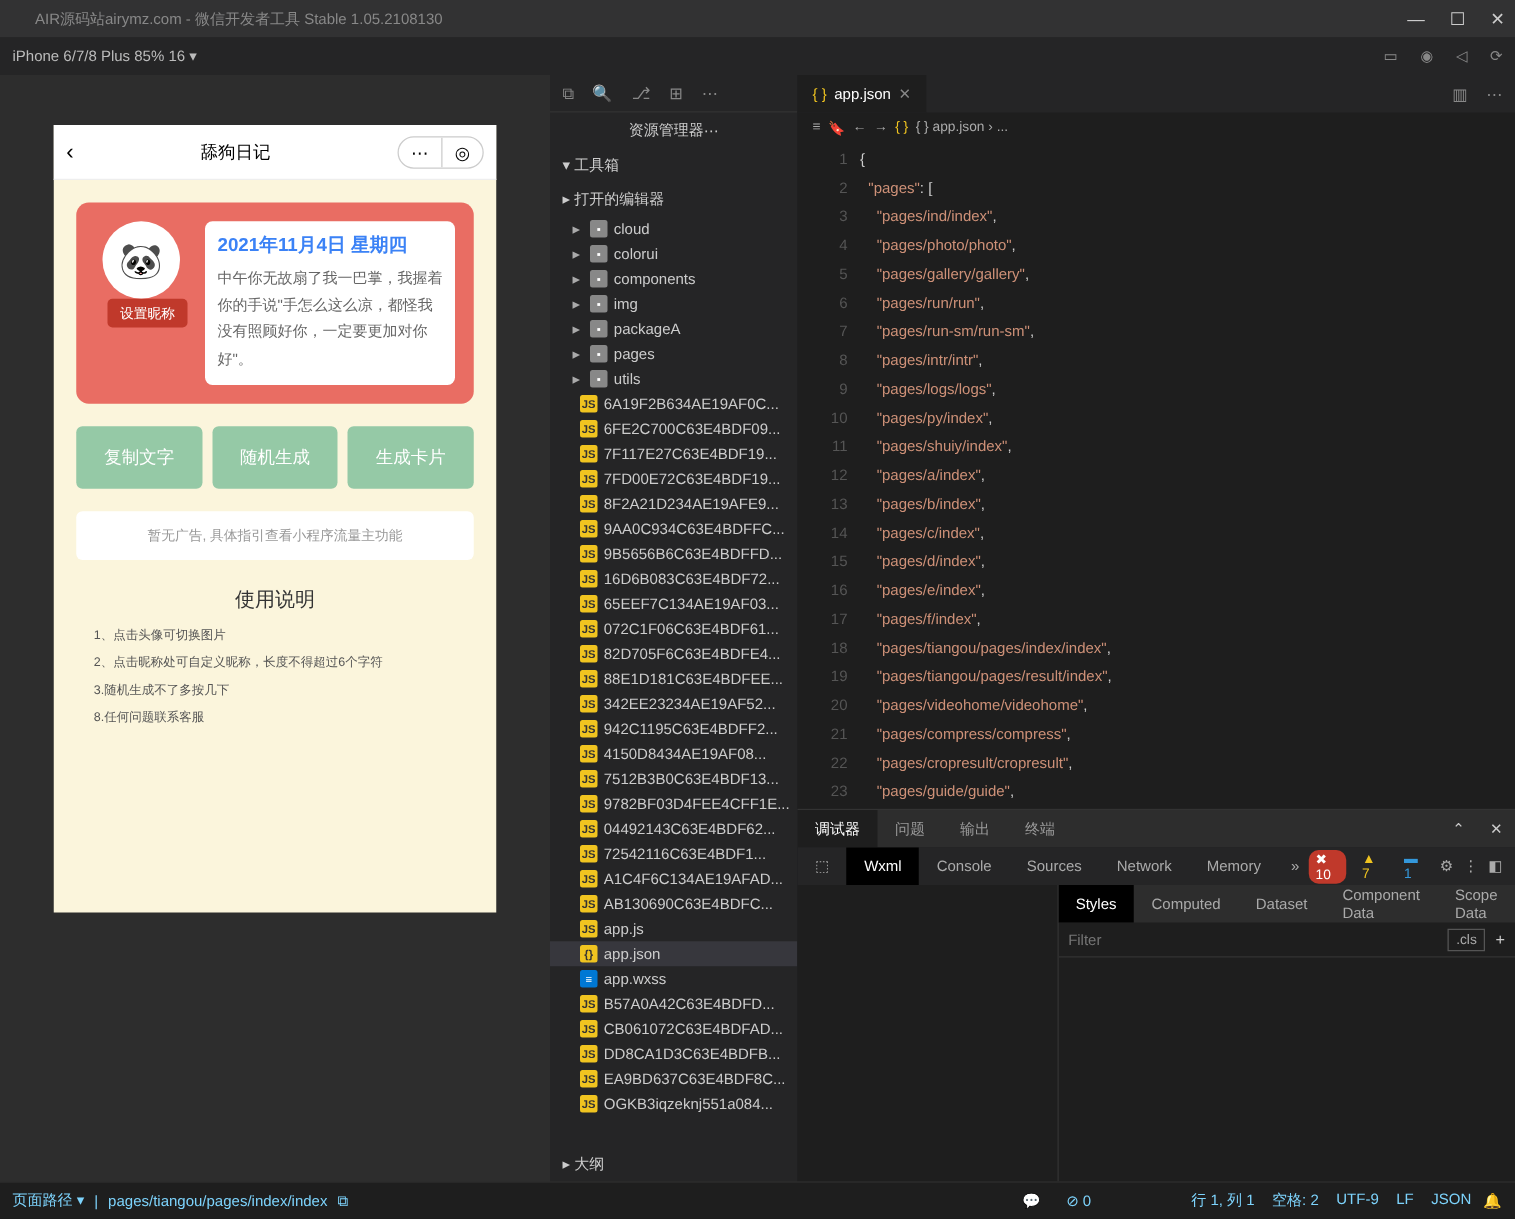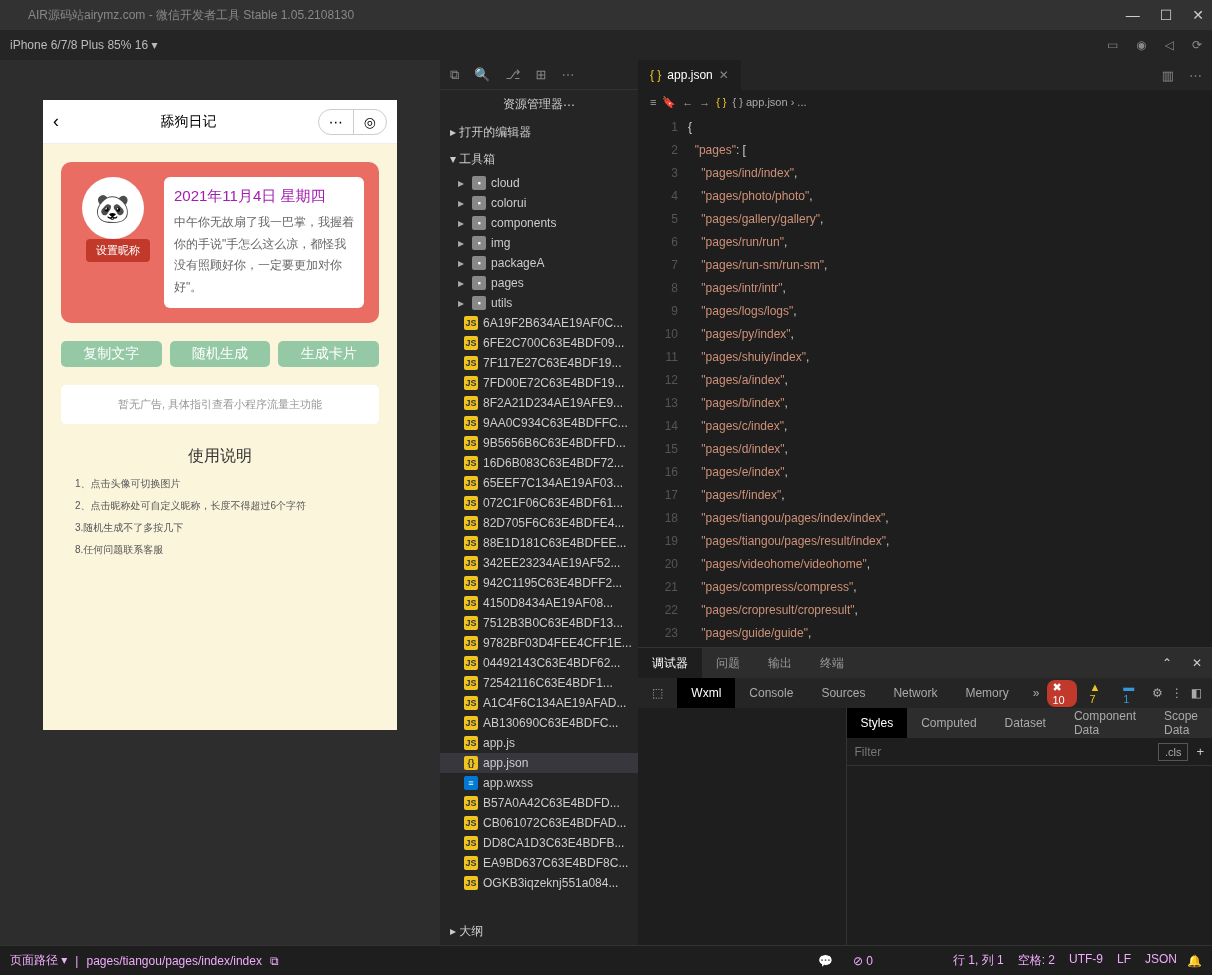"打开的编辑器" div.exp-section { order: before "工具箱" -> after "工具箱" }
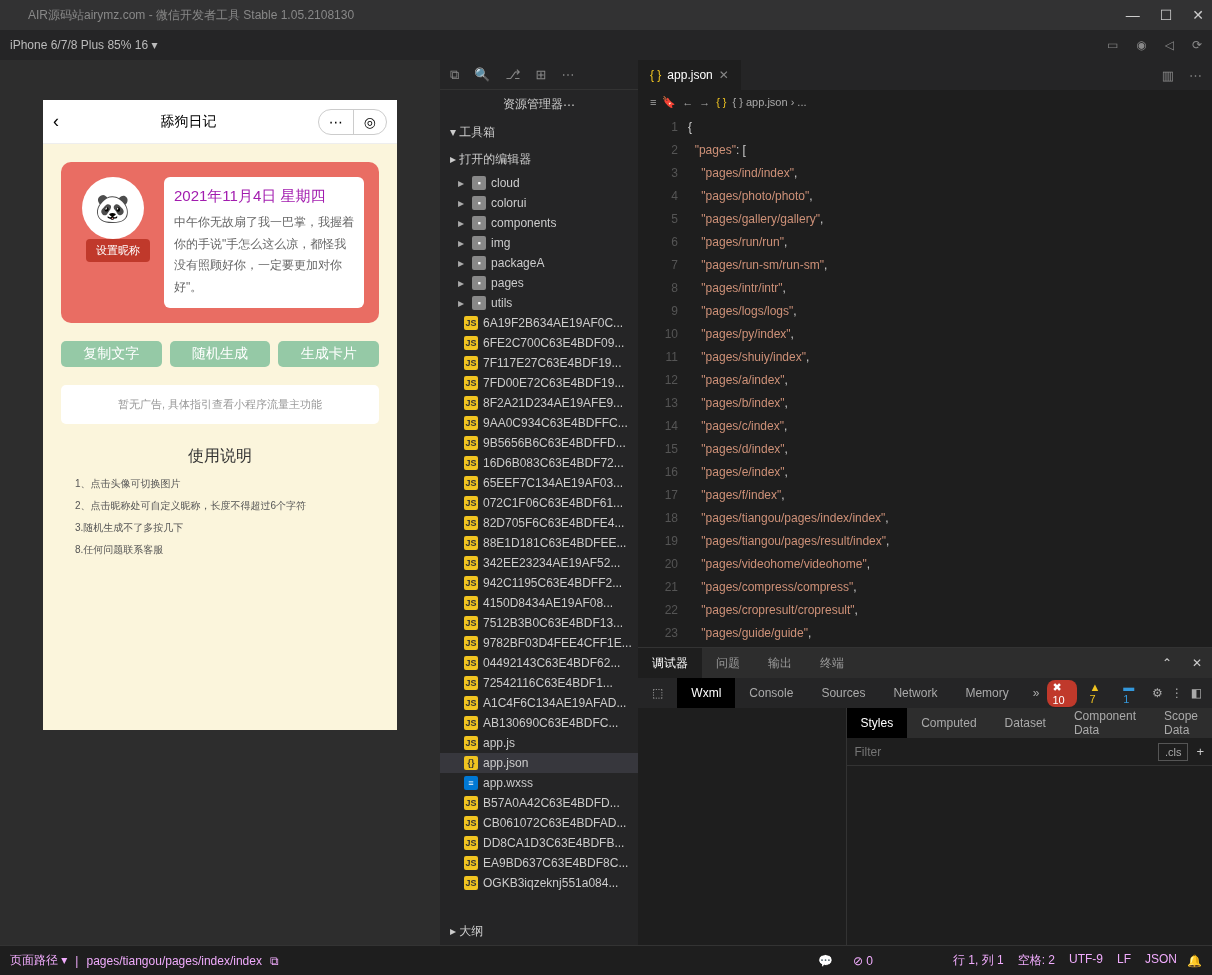"2021年11月4日 星期四" .card-date { color: #a21caf -> #3b82f6; font-weight: normal -> bold }
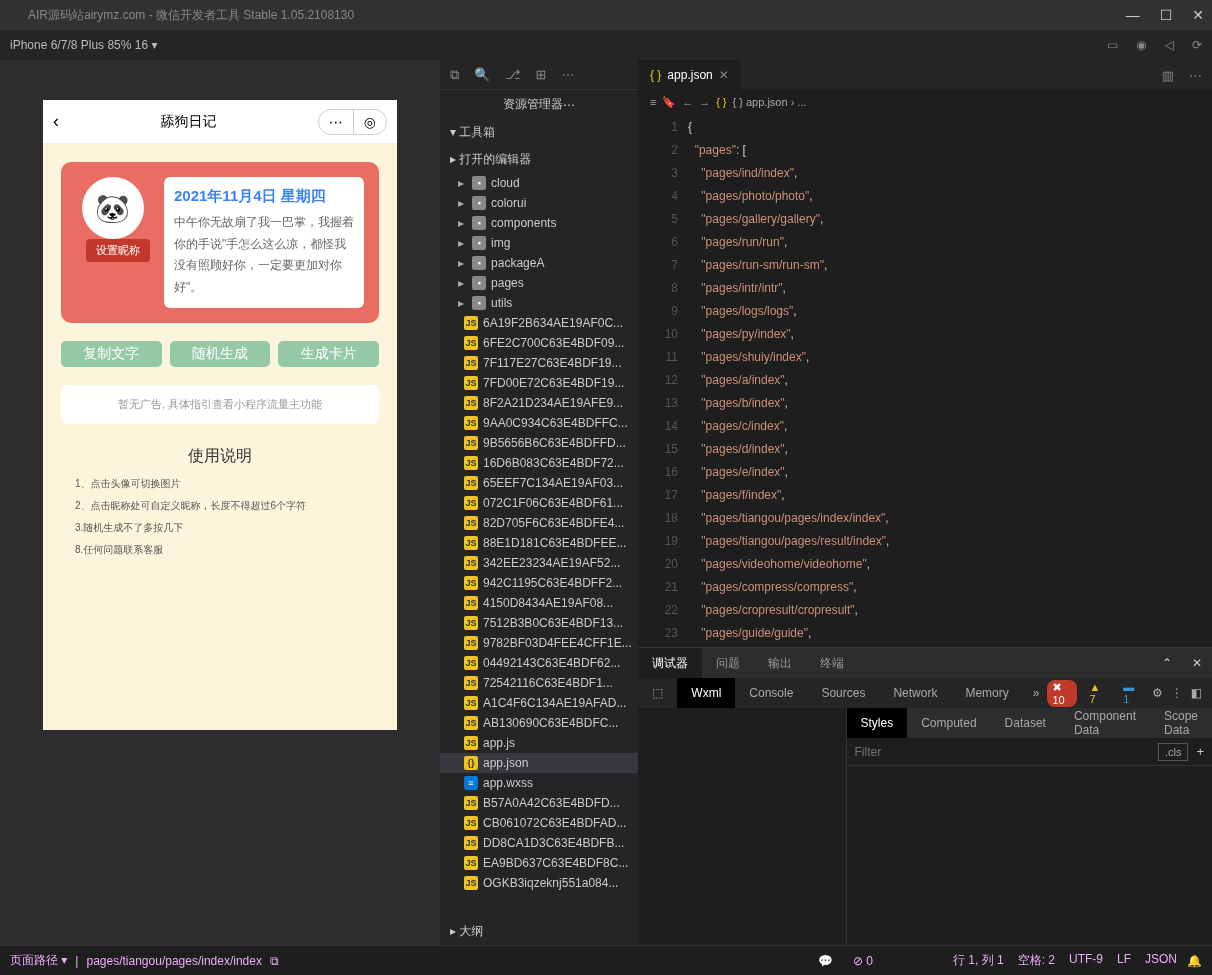"复制文字" .btn { padding: 4px 0 -> 16px 0 }
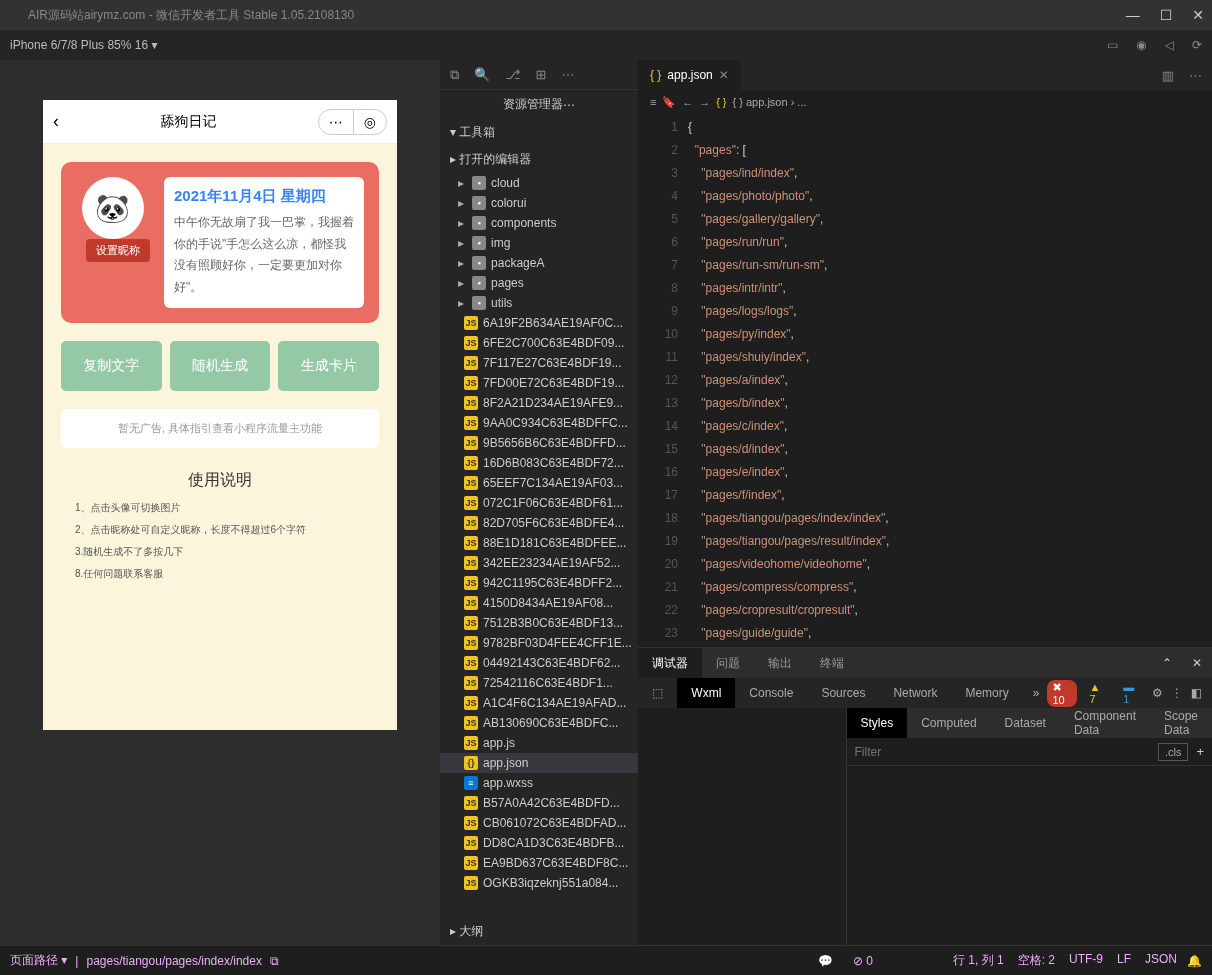"页面路径 ▾" .bottombar { color: #f0abfc -> #7dd3fc }
